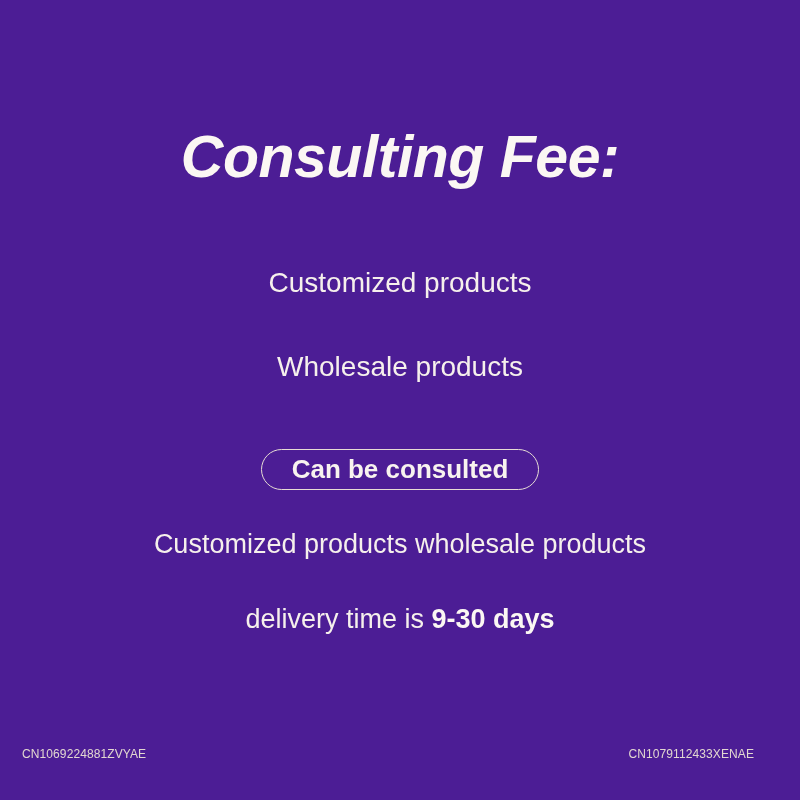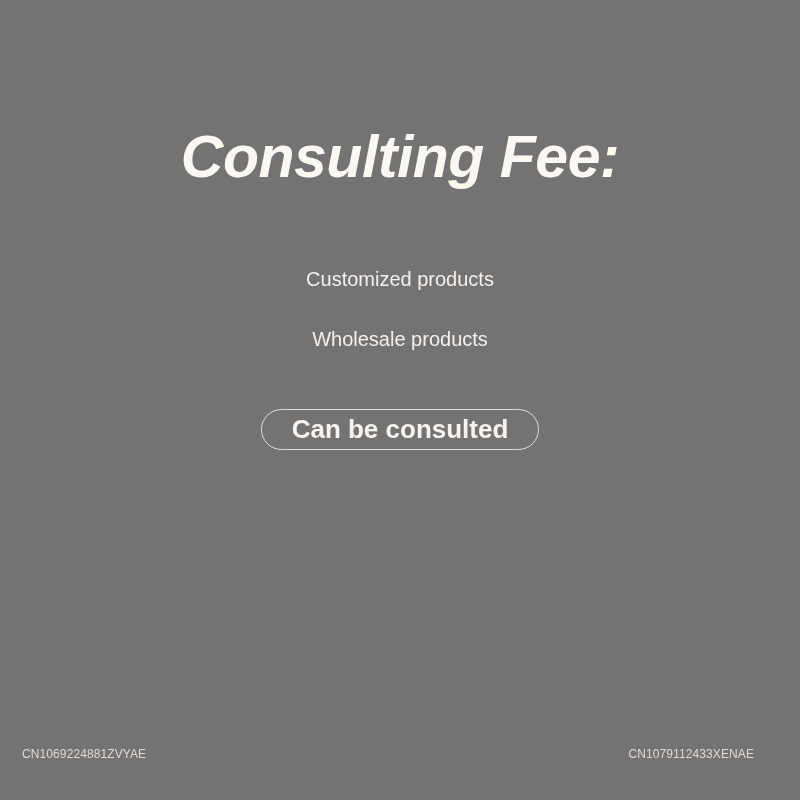"Consulting Fee:" .banner { background: #737373 -> #4c1d95 }
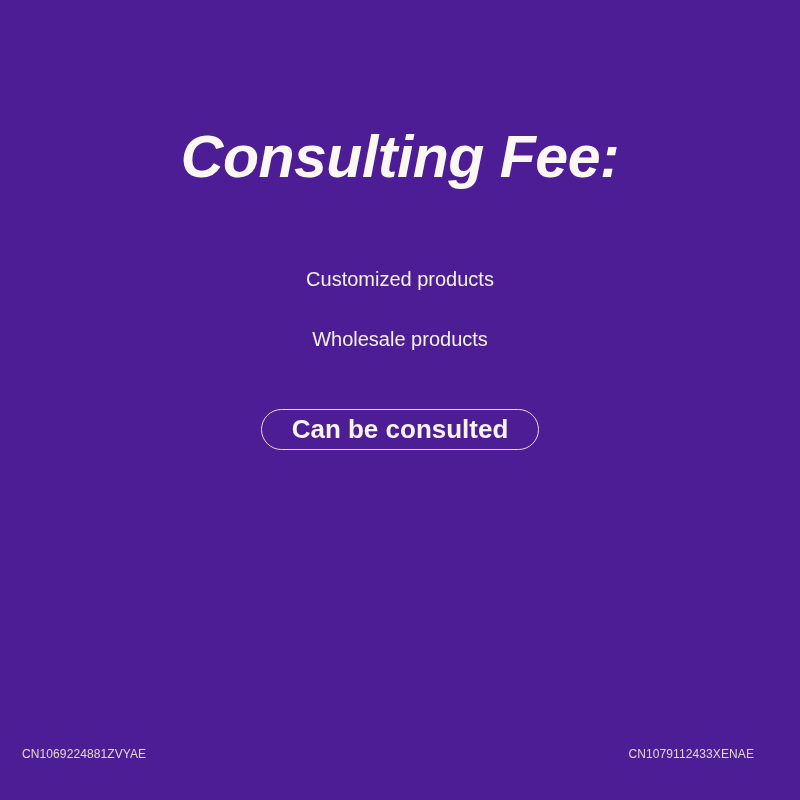"Customized products" .body-line { font-size: 20px -> 28px }
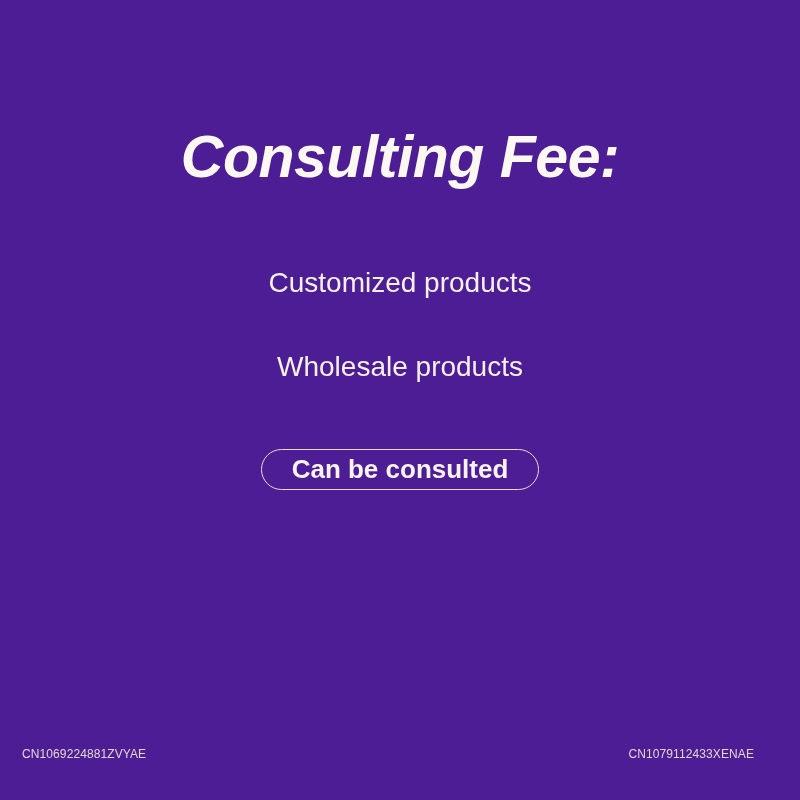"Customized products wholesale products" p.delivery-line-1 { html: none -> <p>Customized products wholesale products</p> }
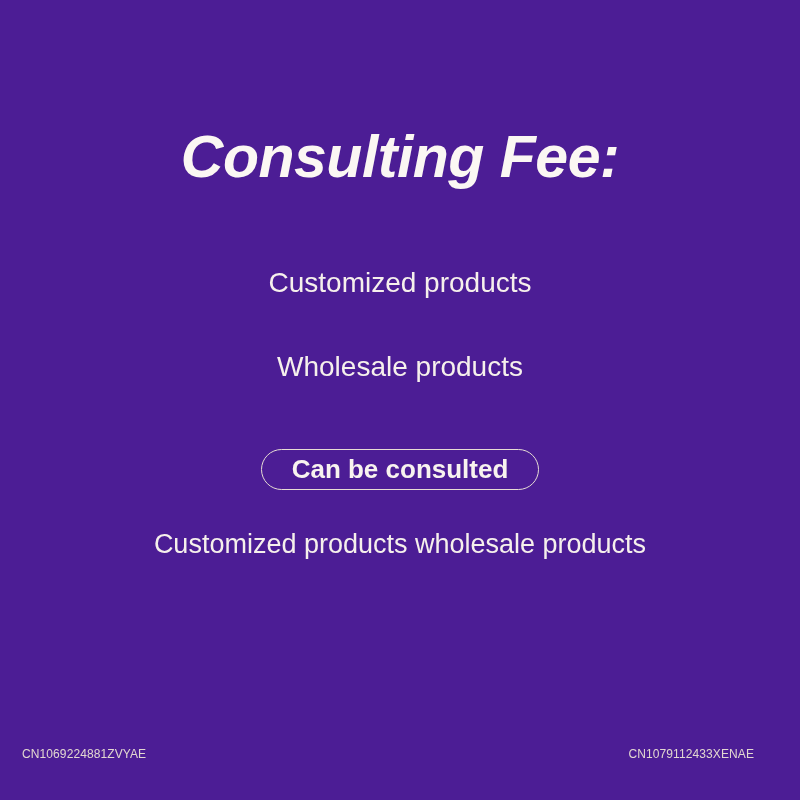"delivery time is 9-30 days" p.delivery-line-2 { html: none -> <p> <span>delivery time is </span><span>9-30 days</span> </p> }
